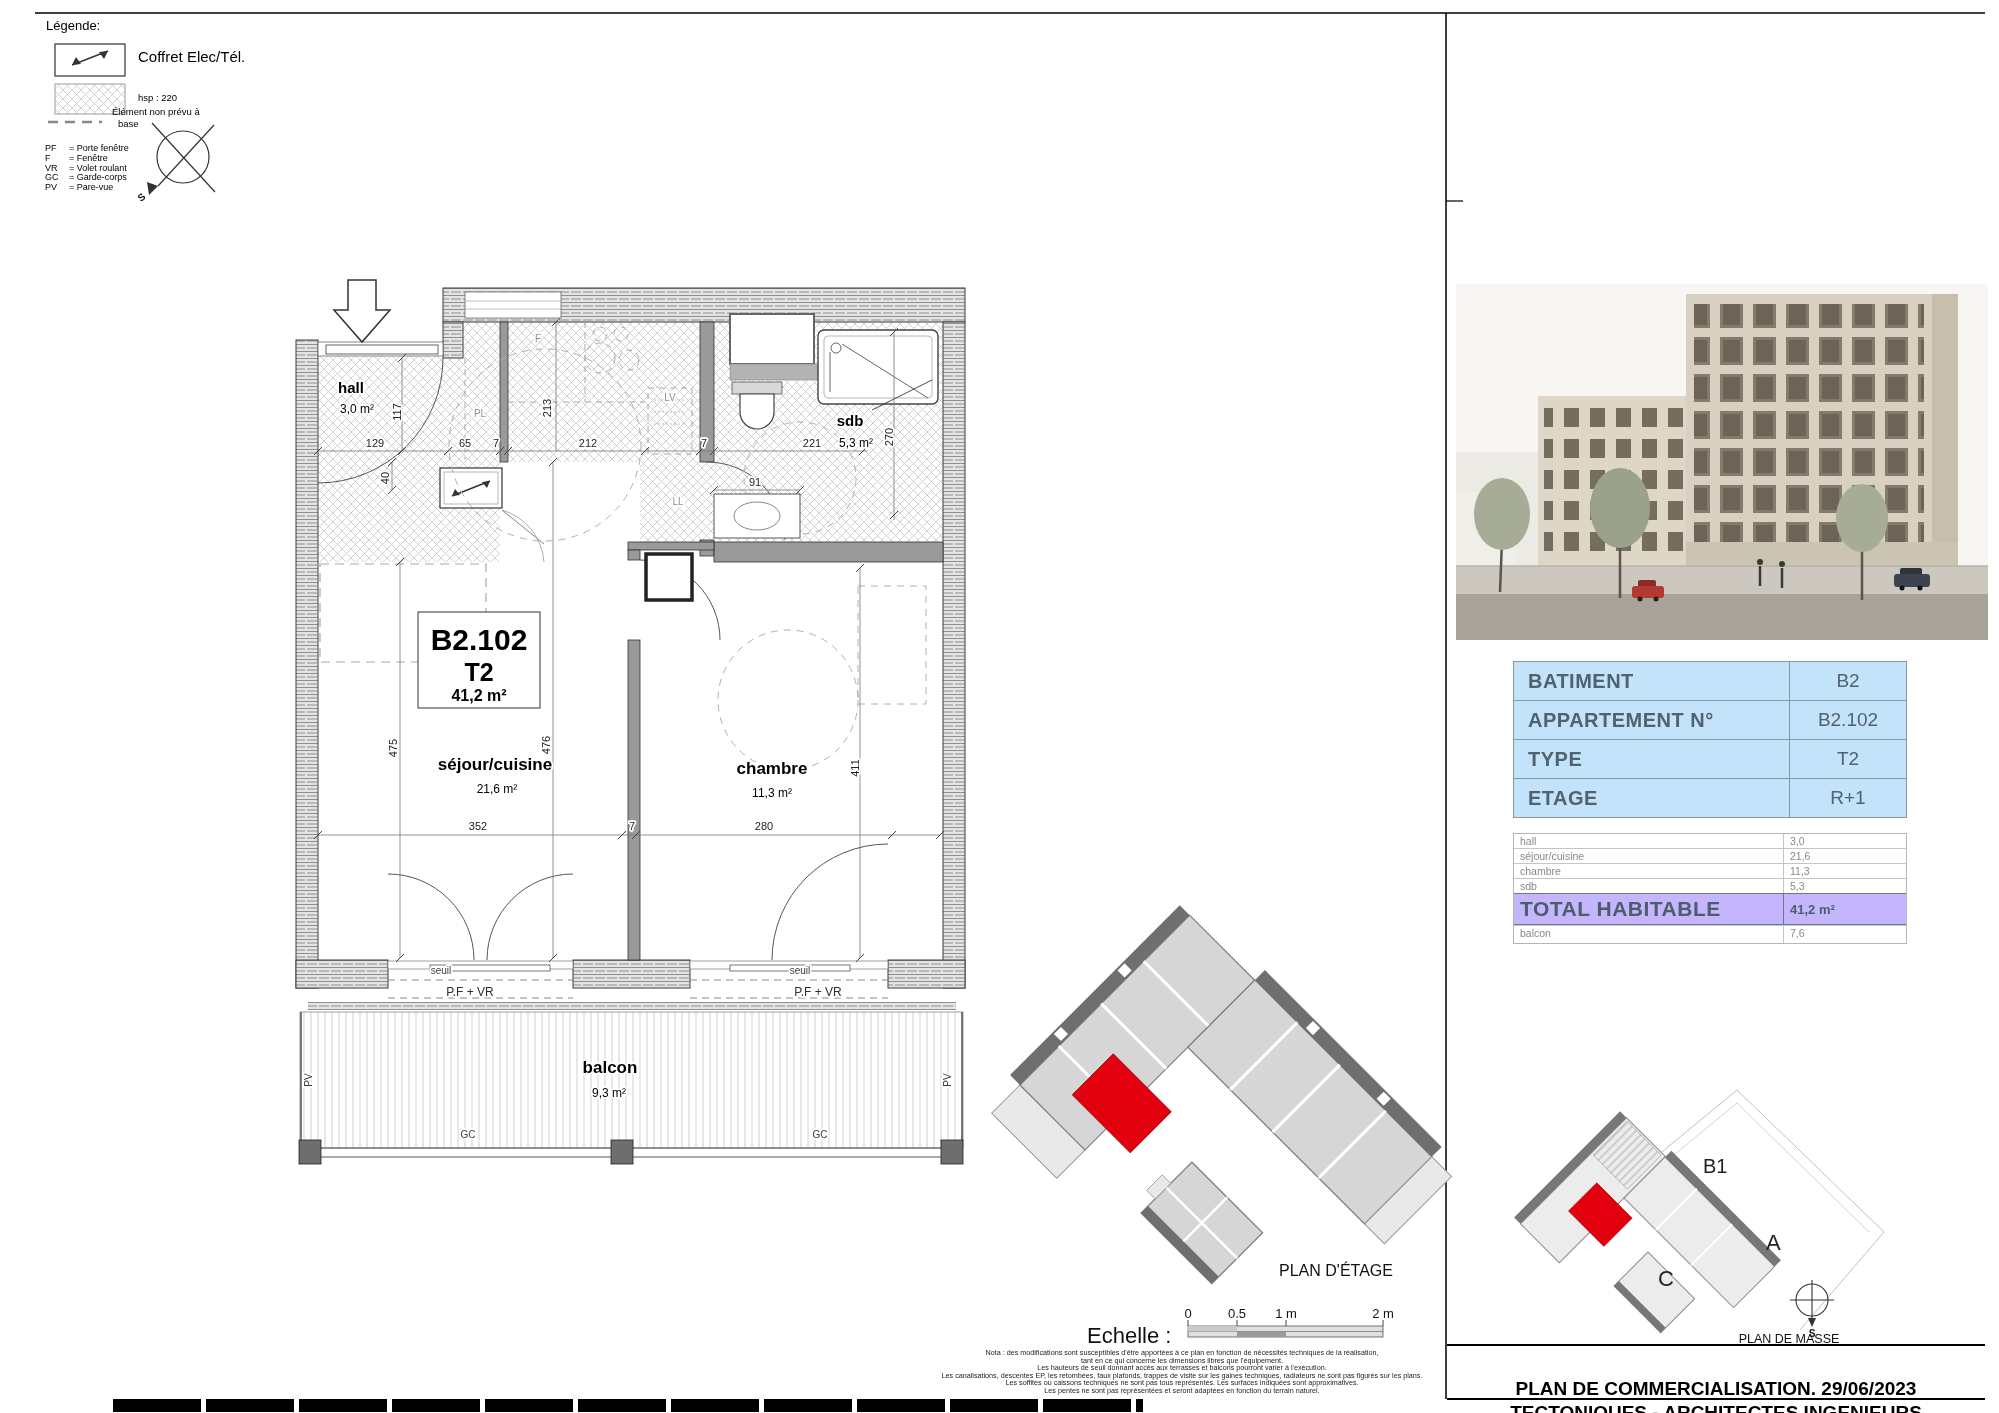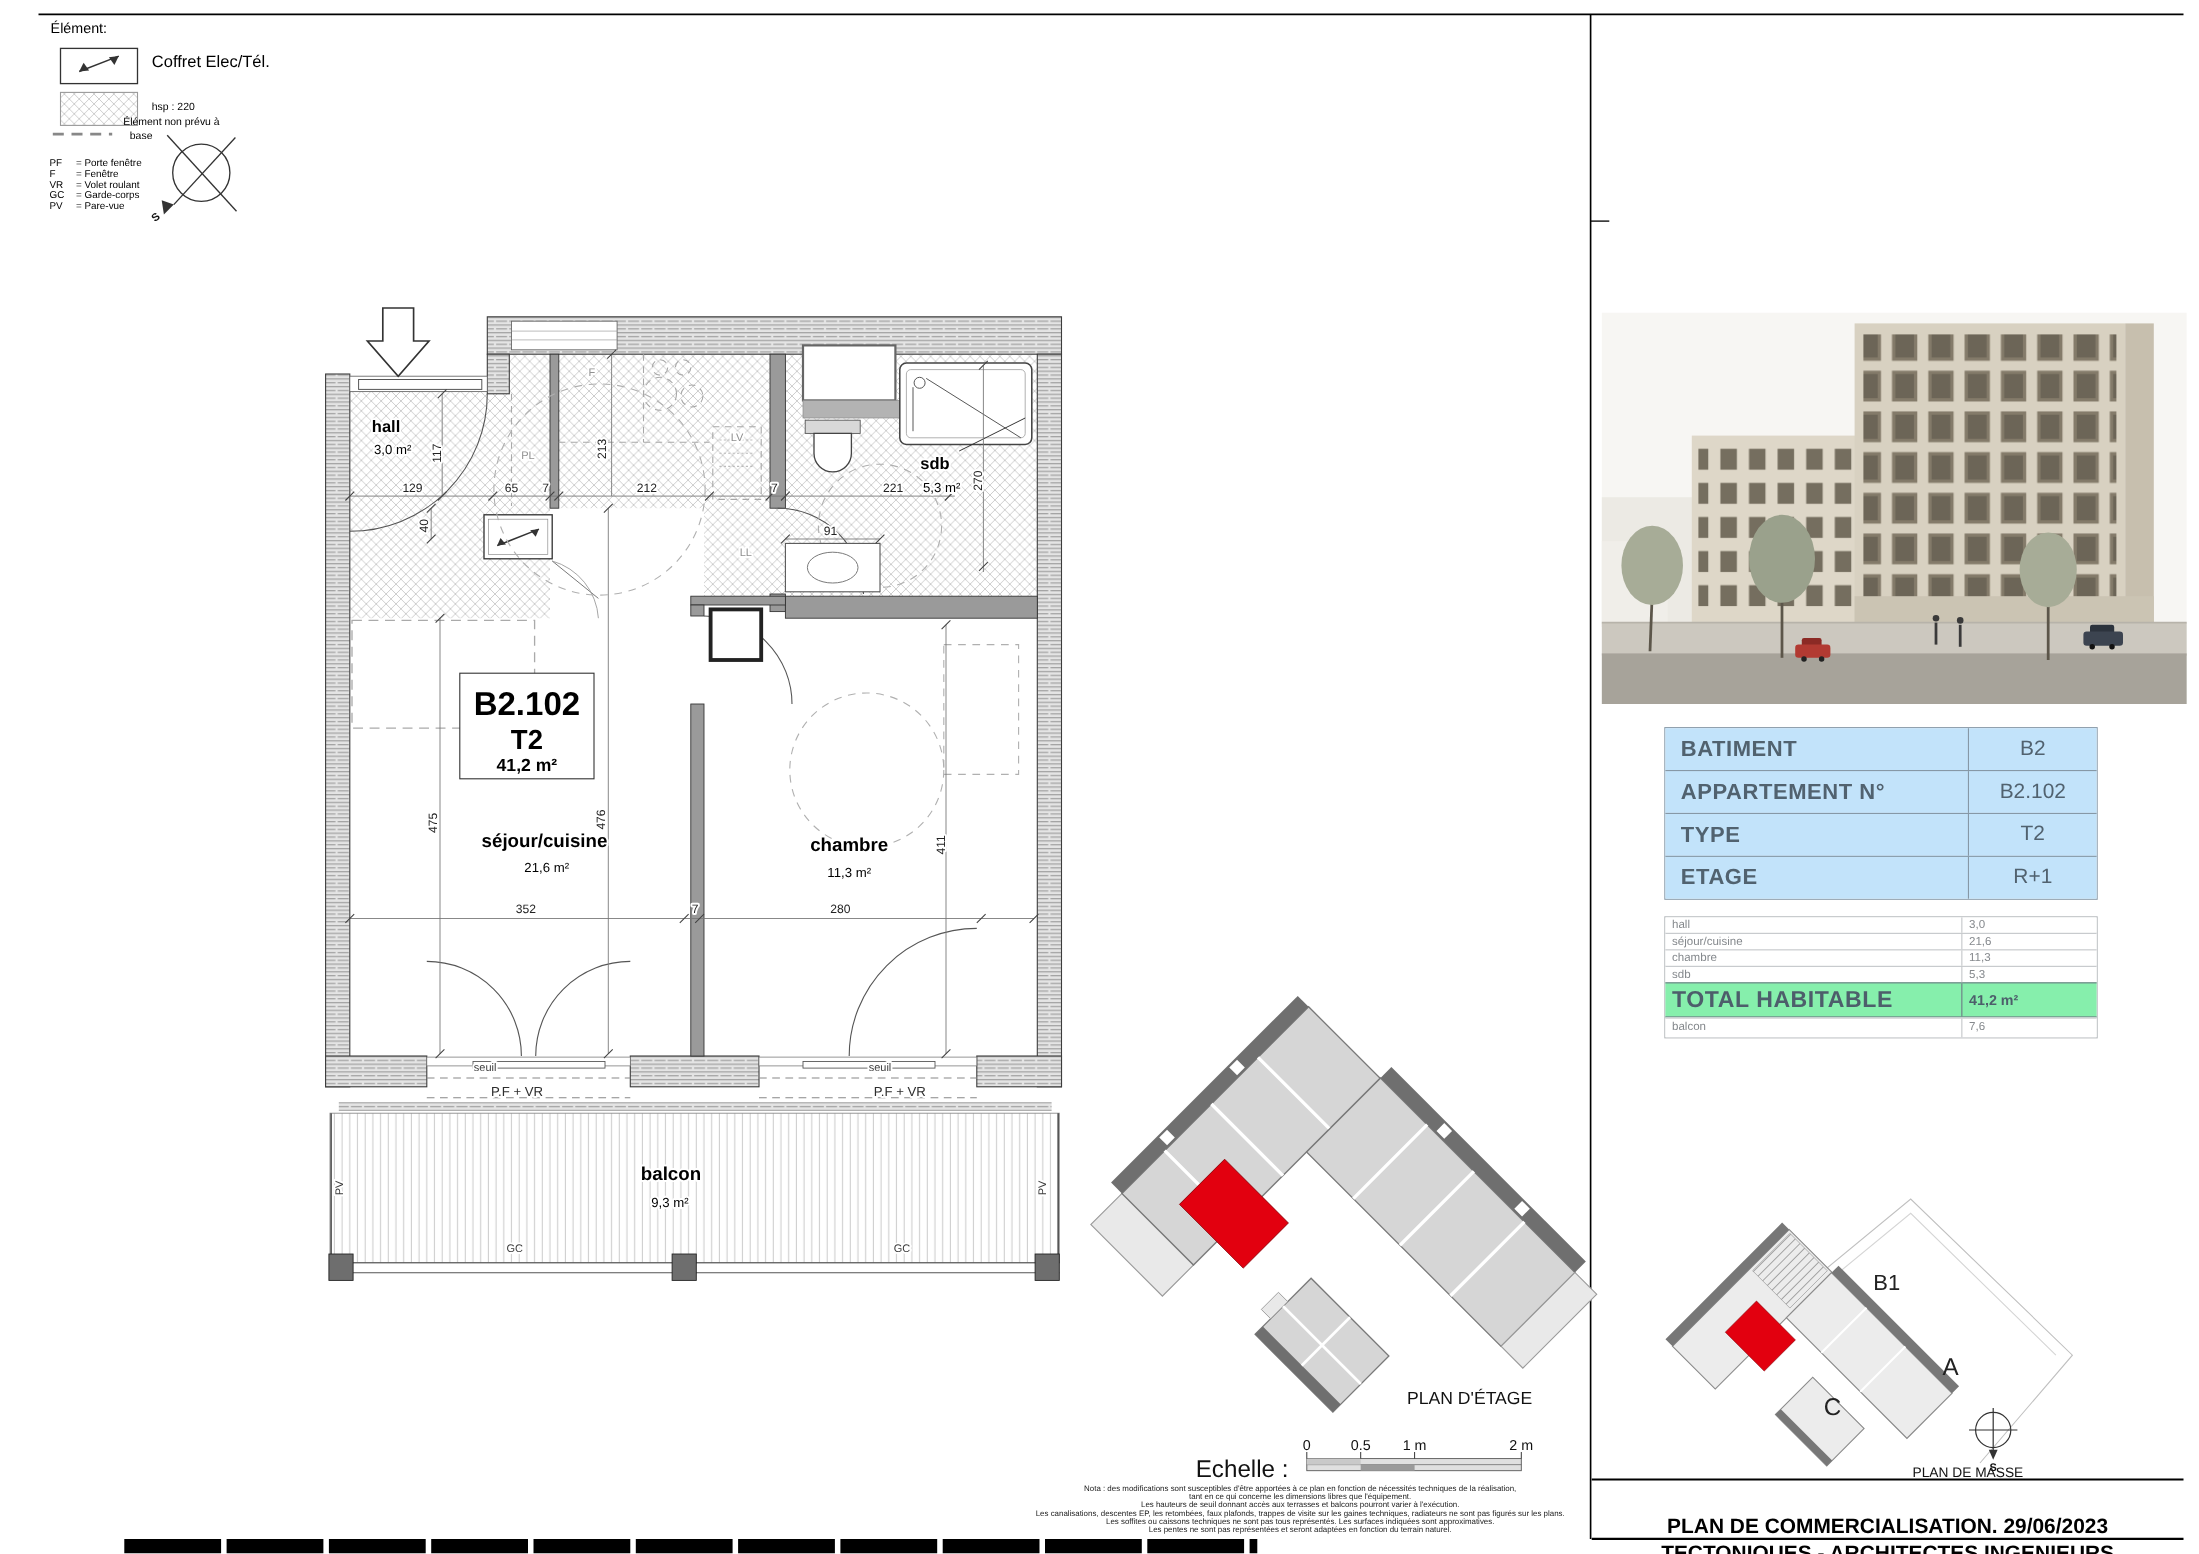"Élément:" div.abs { text: Élément -> Légende }
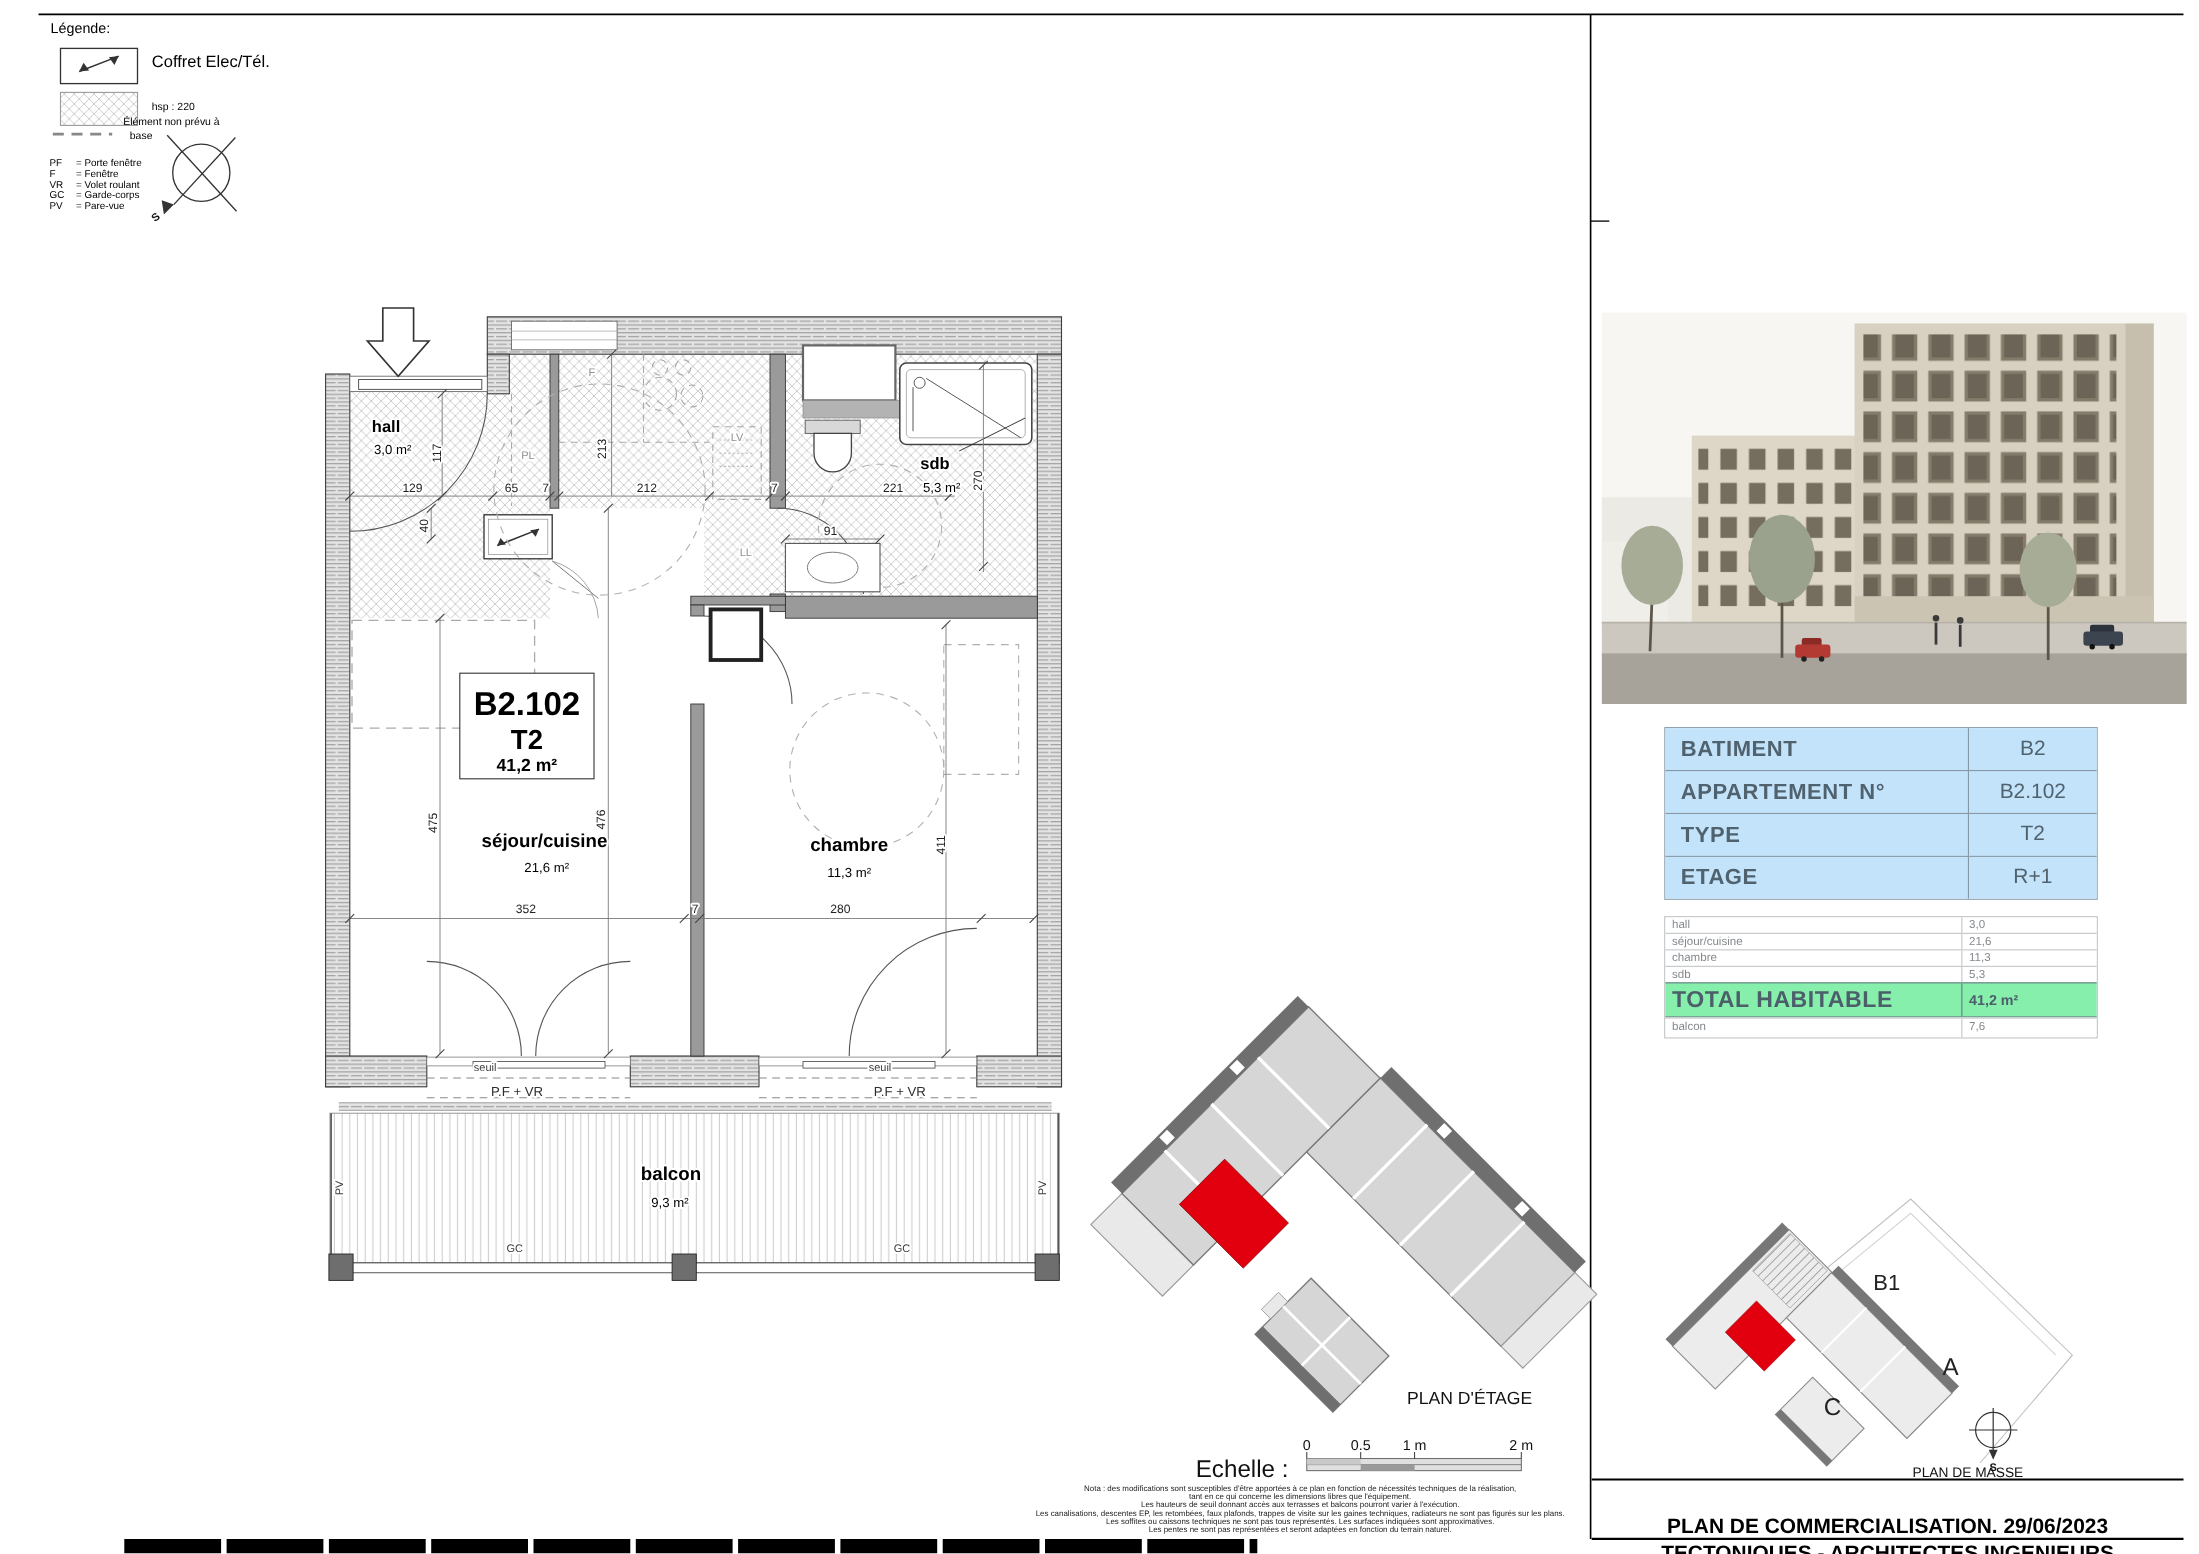"TOTAL HABITABLE" .surf-total { background: #86efac -> #c4b5fd }
